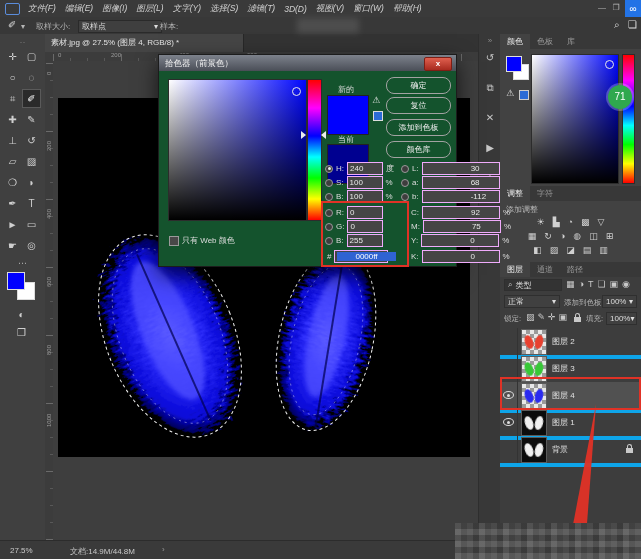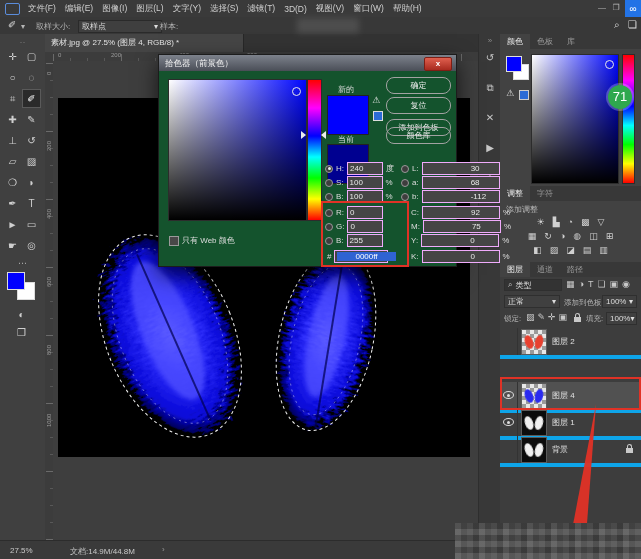"文件(F)" .menus { font-style: none -> italic }
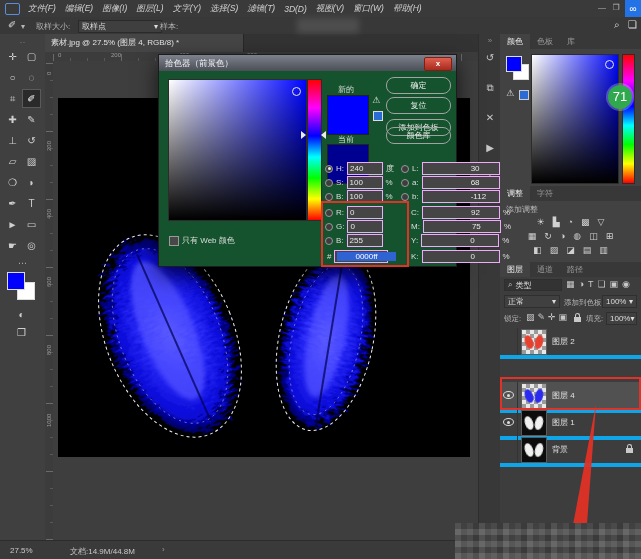"71" div.badge { font-size: 13px -> 10px }
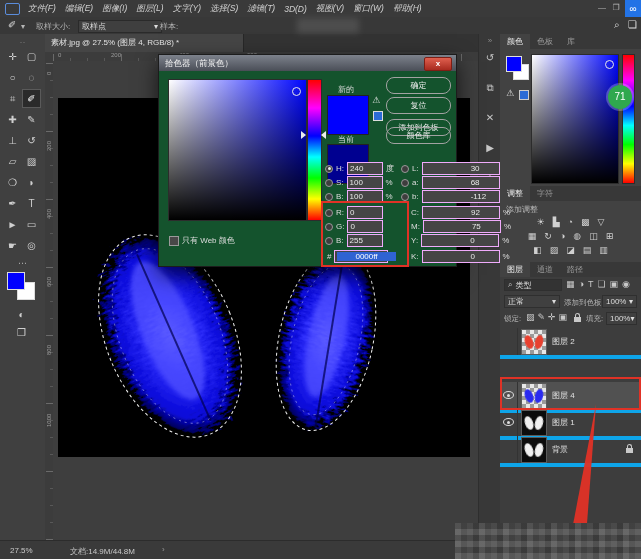"颜色库" div.abs { top: 72px -> 86px }
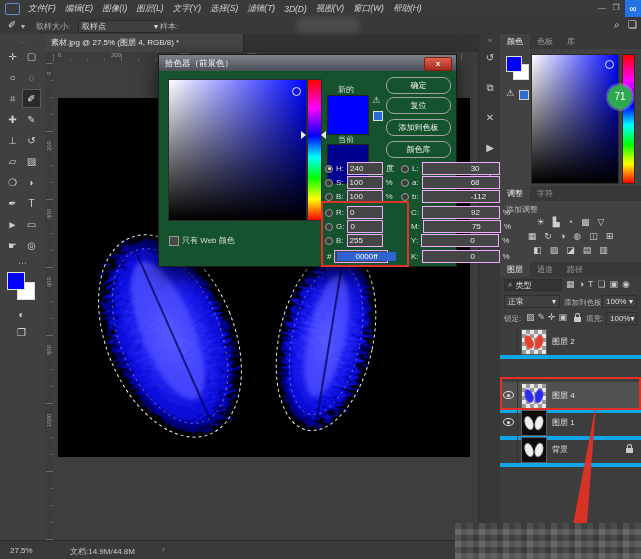"图层 3" div.lrow { html: none -> <div> <div></div> <div> <div></div> <div></div> </div> <span>图层 3</span> </div> }
